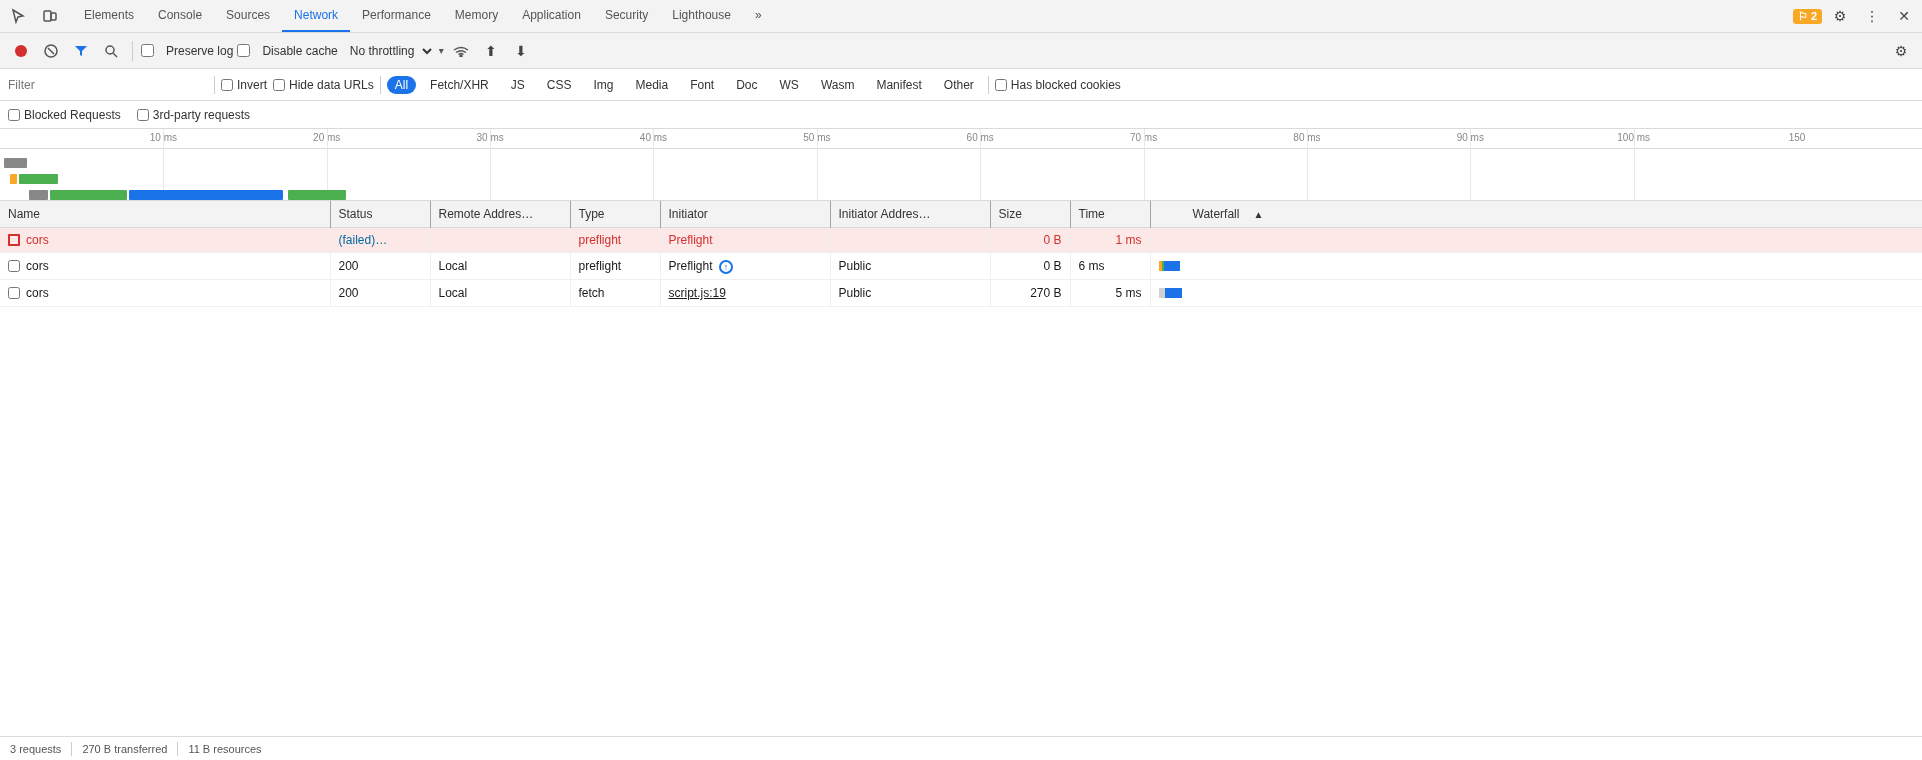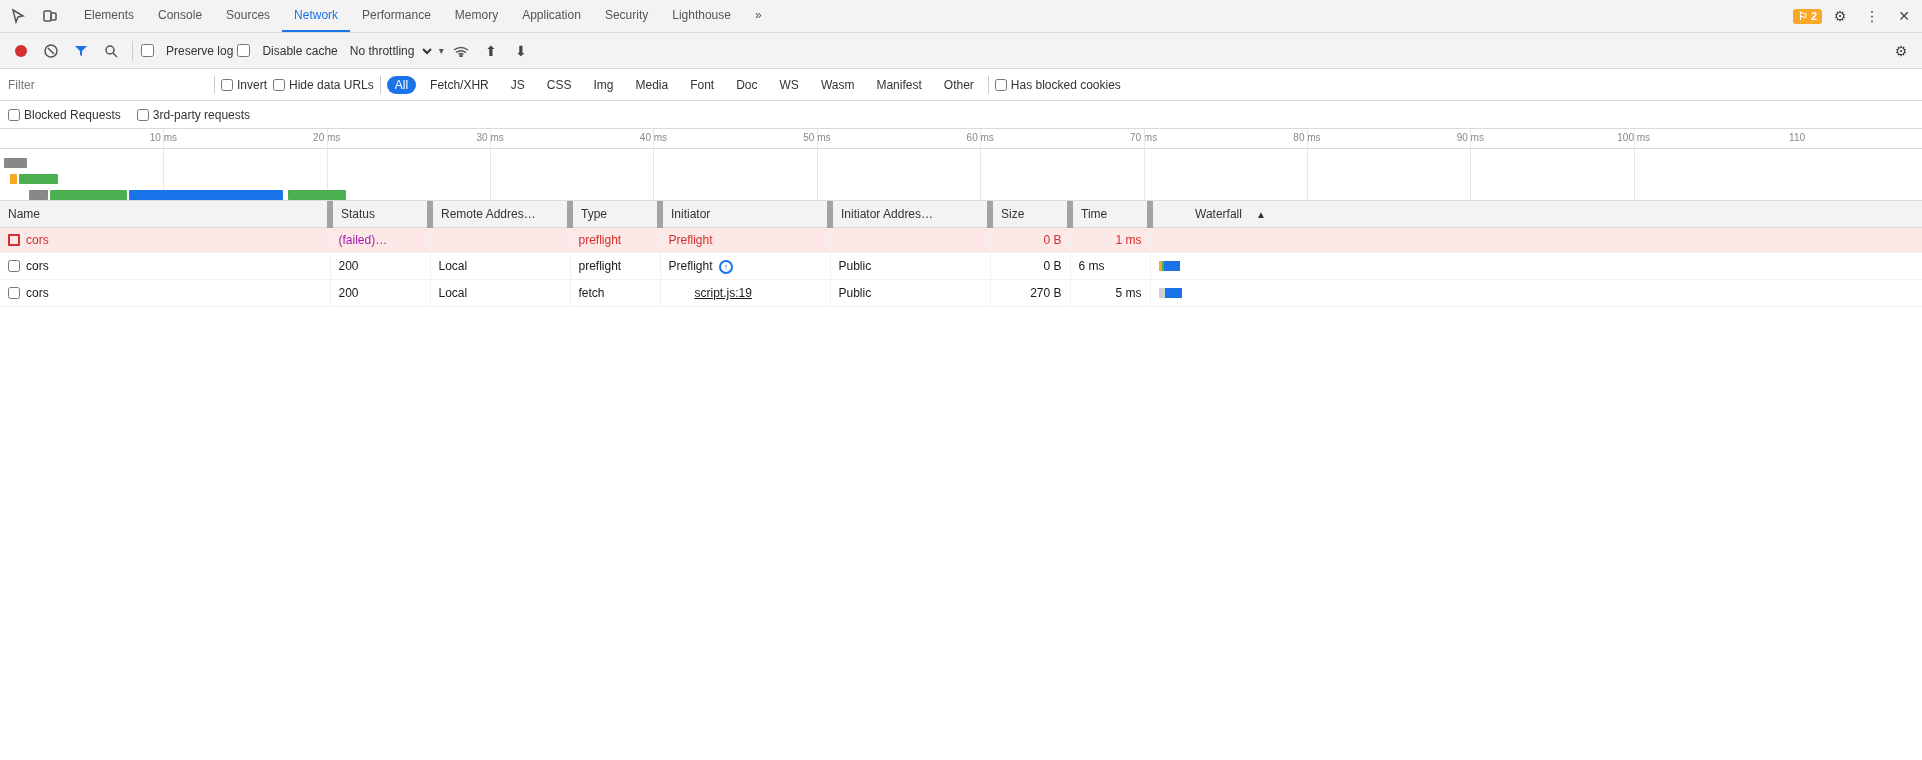"110" span.timeline-tick { text: 110 -> 150 }
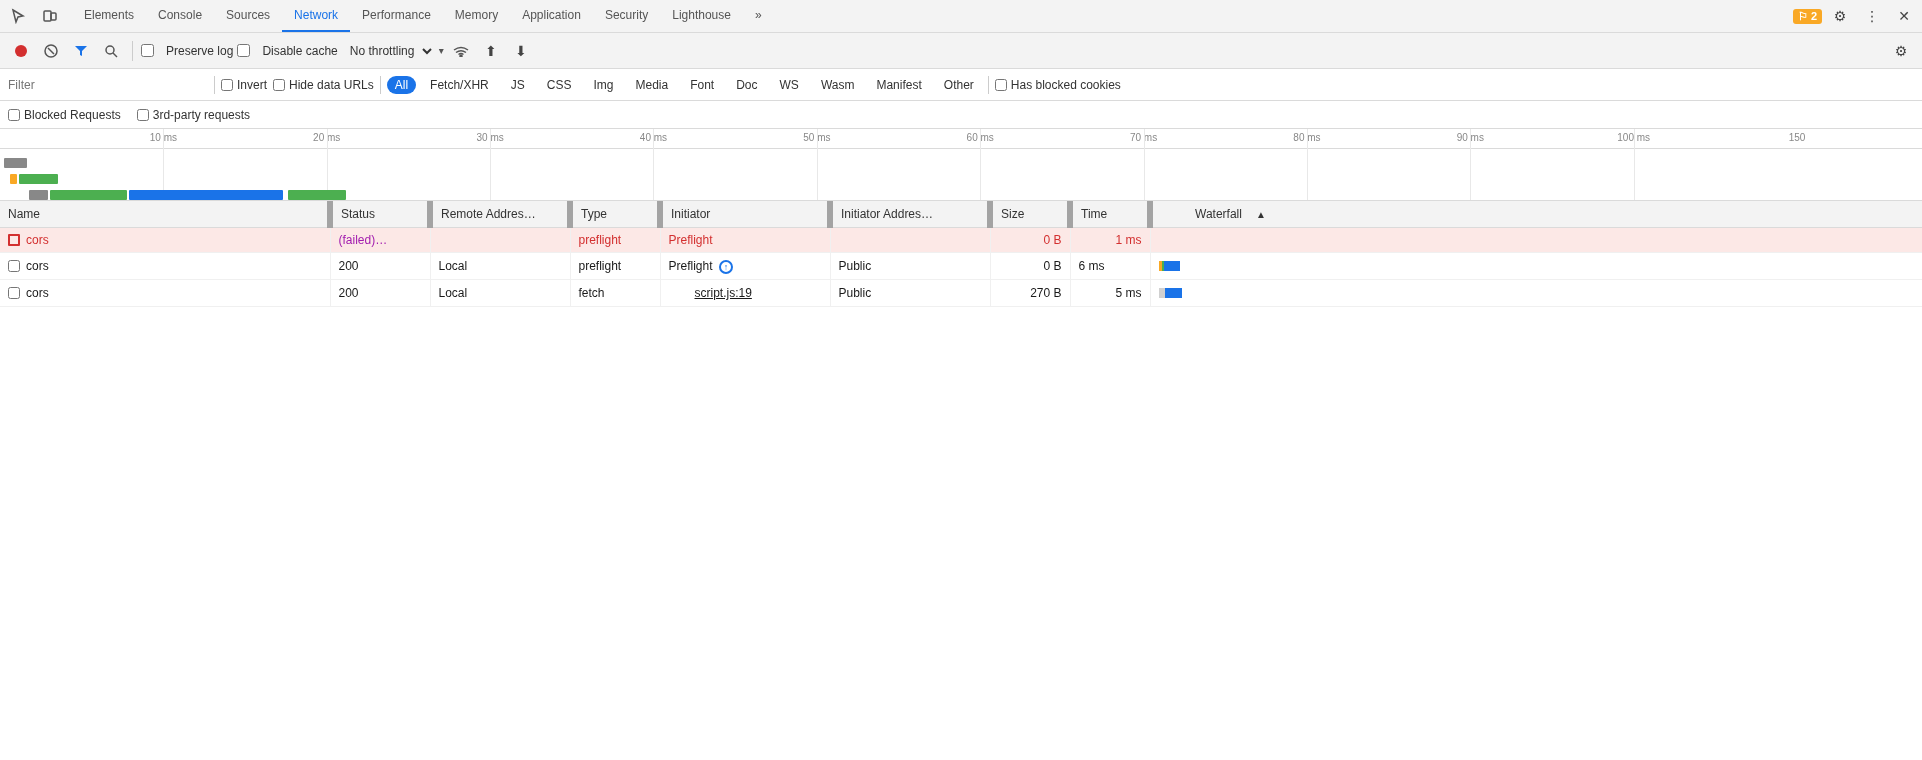"Name" thead th { border-right: 6px solid #a3a3a3 -> 1px solid #a3a3a3 }
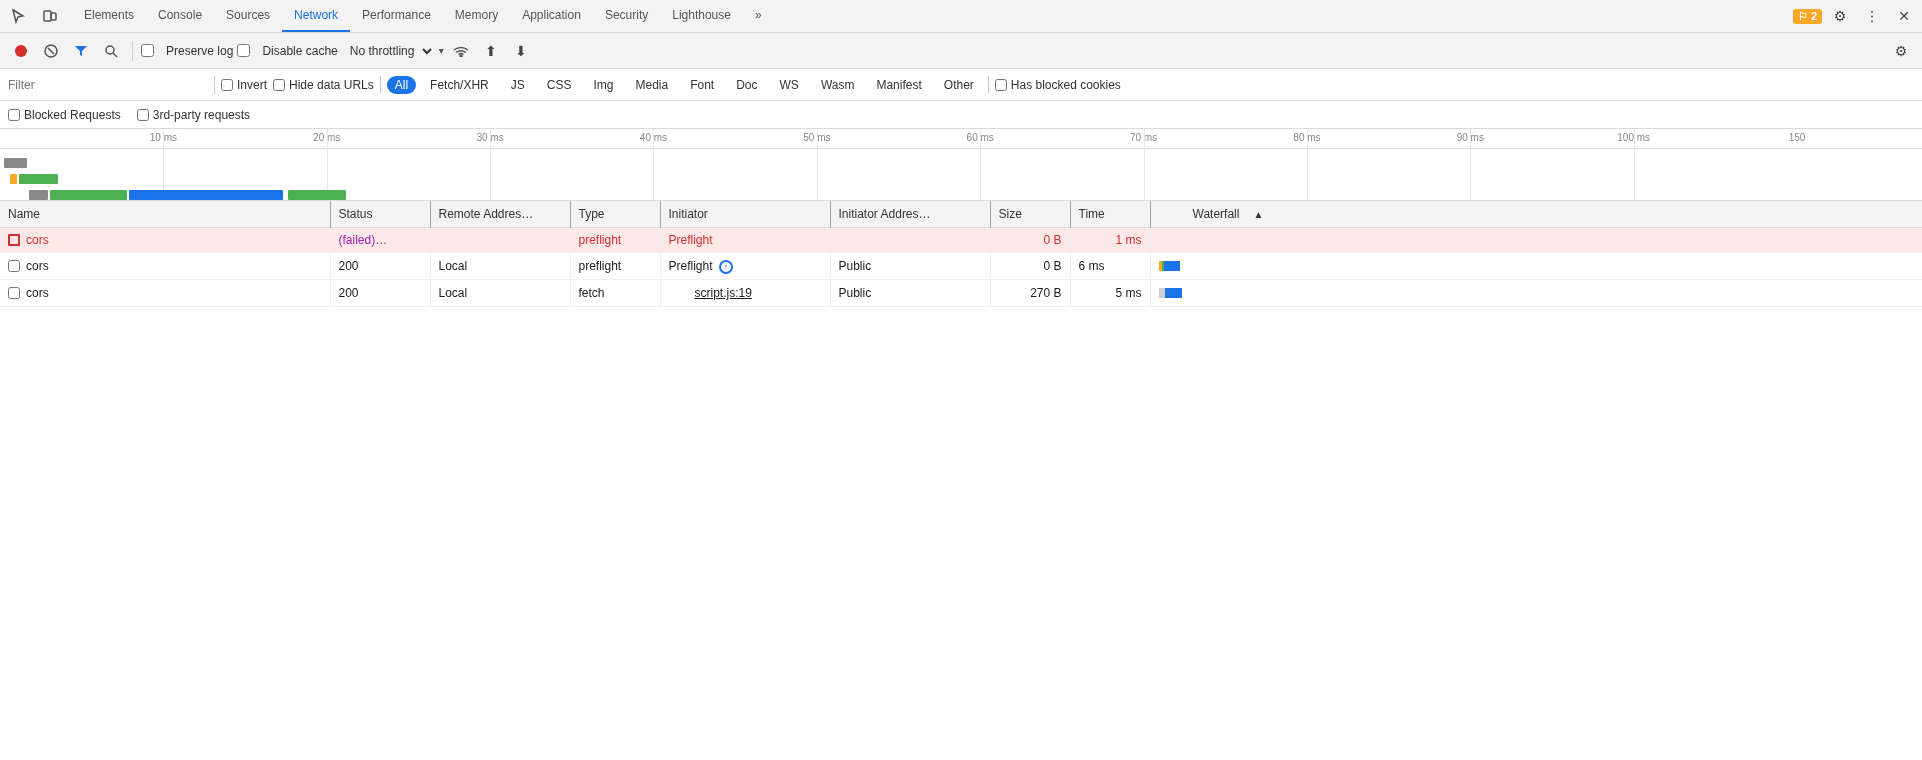"(failed)…" .status-error { color: #a21caf -> #0369a1 }
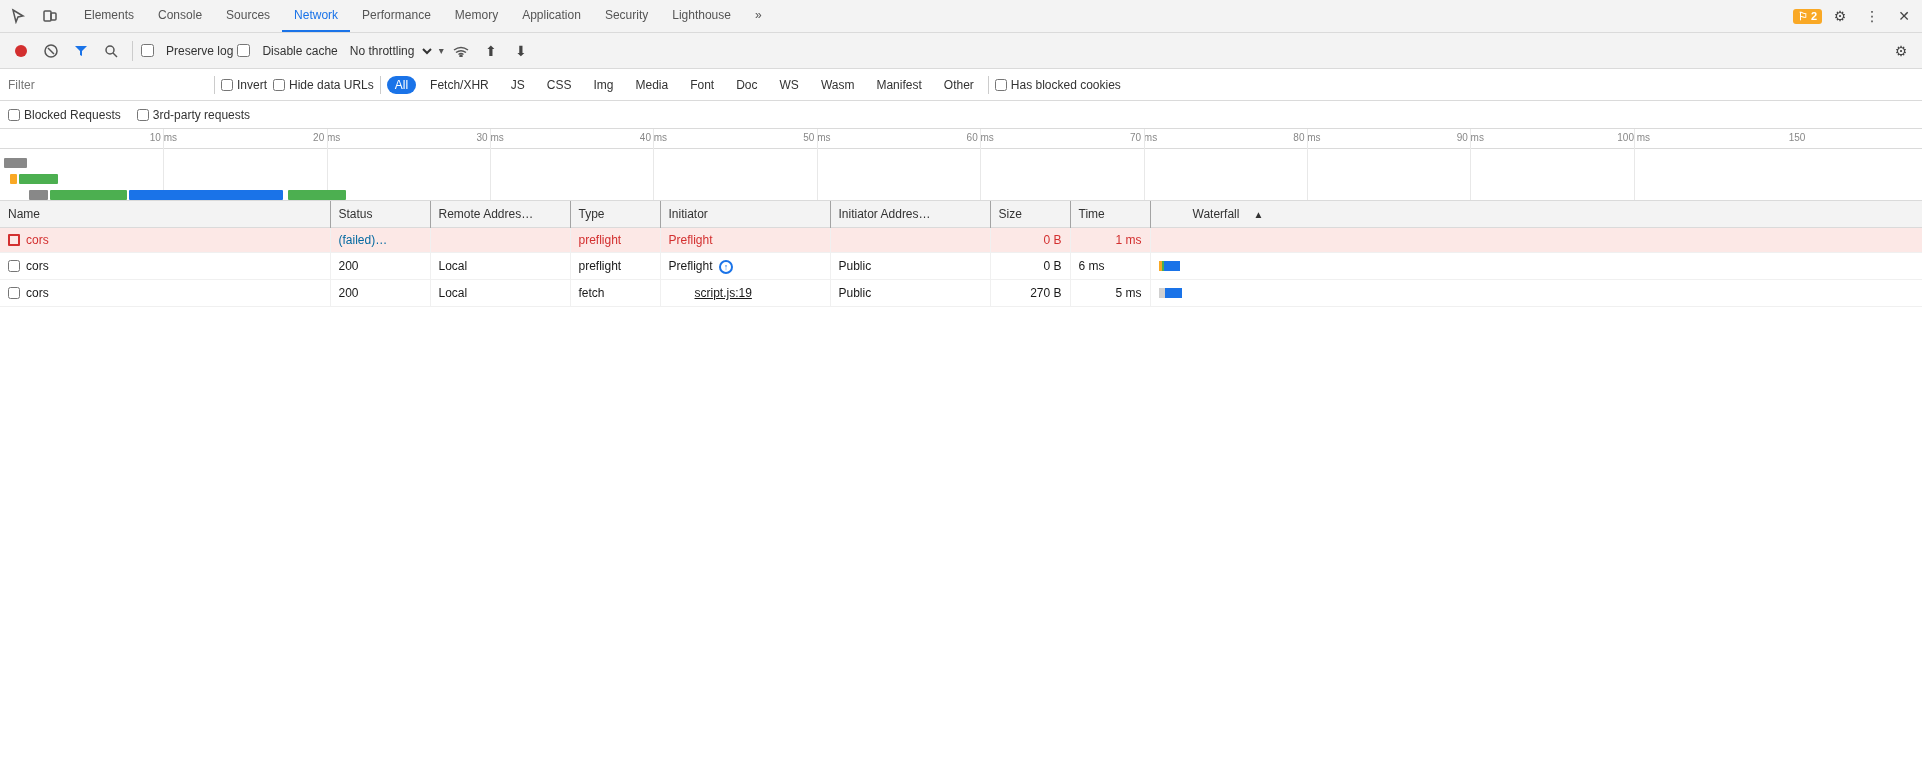"script.js:19" .underline { margin-left: 26px -> none }
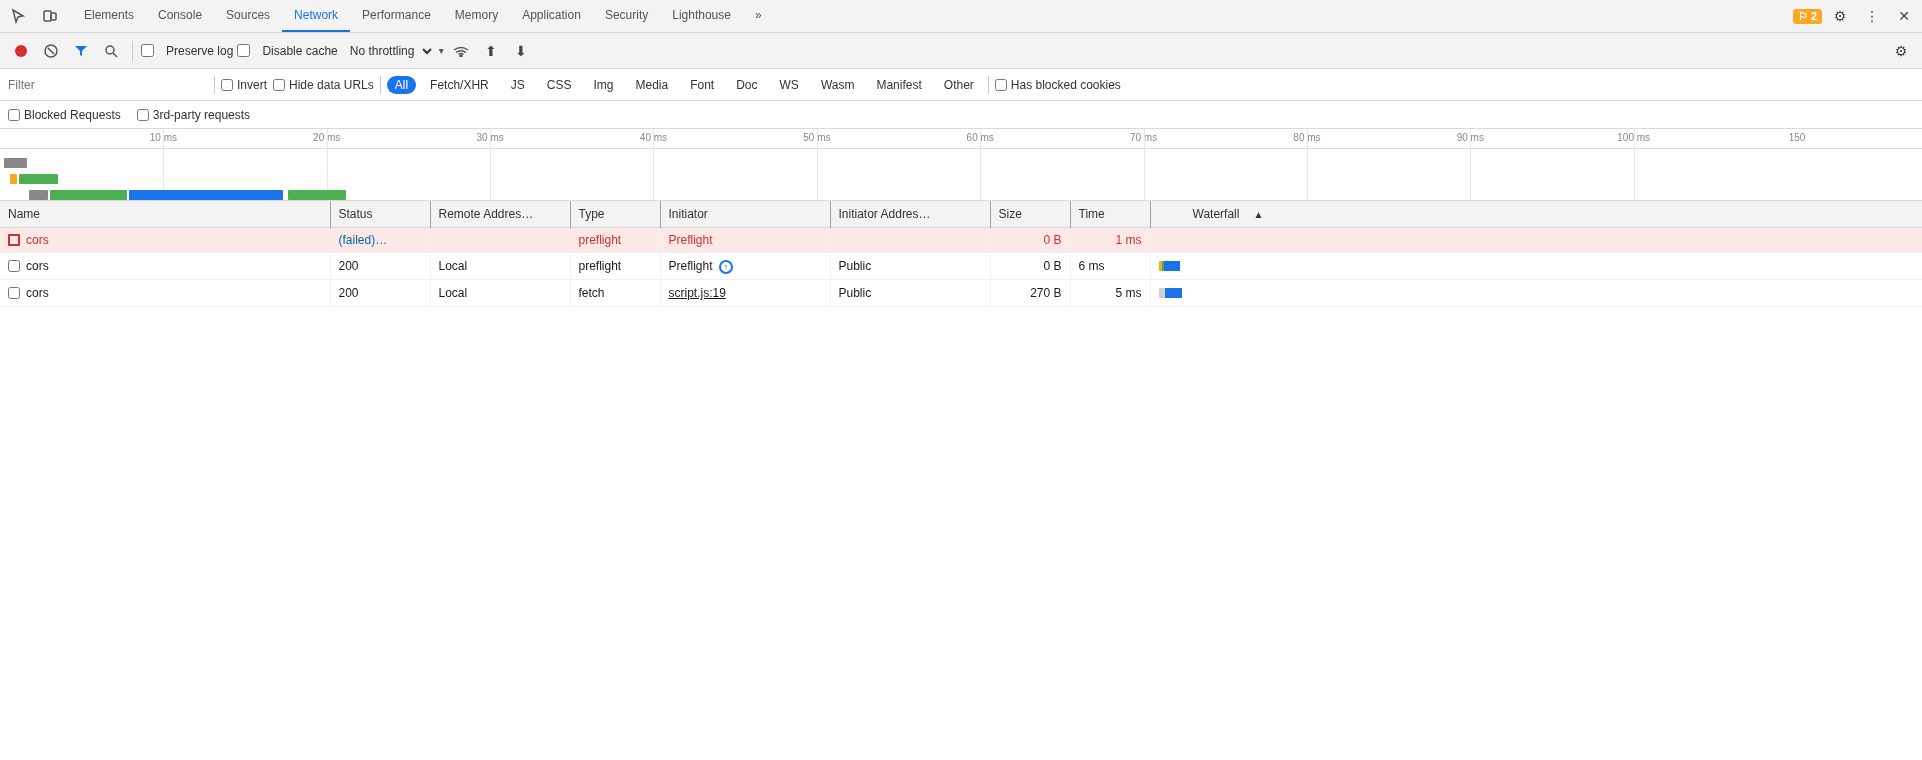"3 requests" div.status-bar { html: none -> <div> <span>3 requests</span> <div></div> <span>270 B transferred</span> <div></div> <span>11 B resources</span> </div> }
